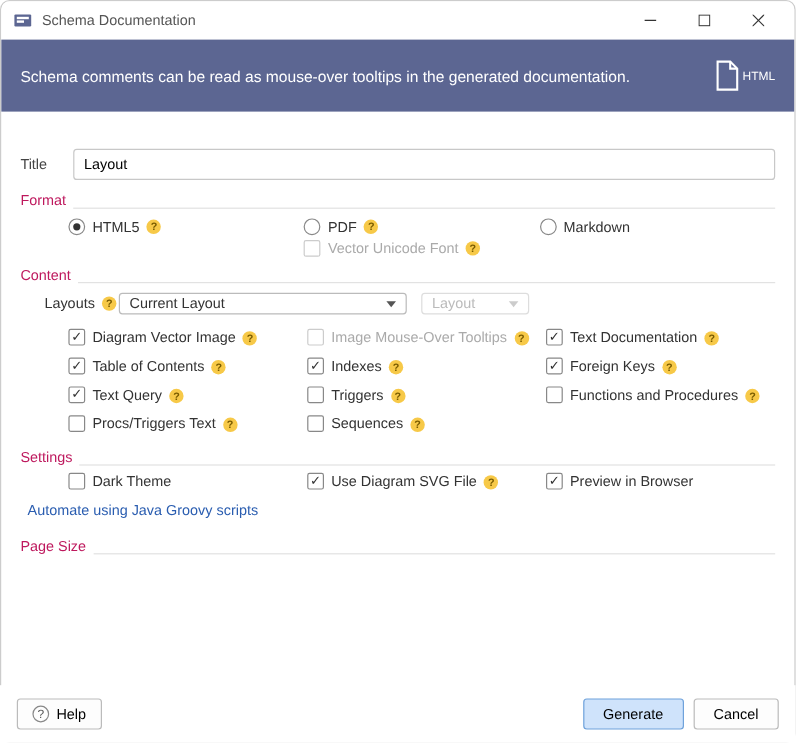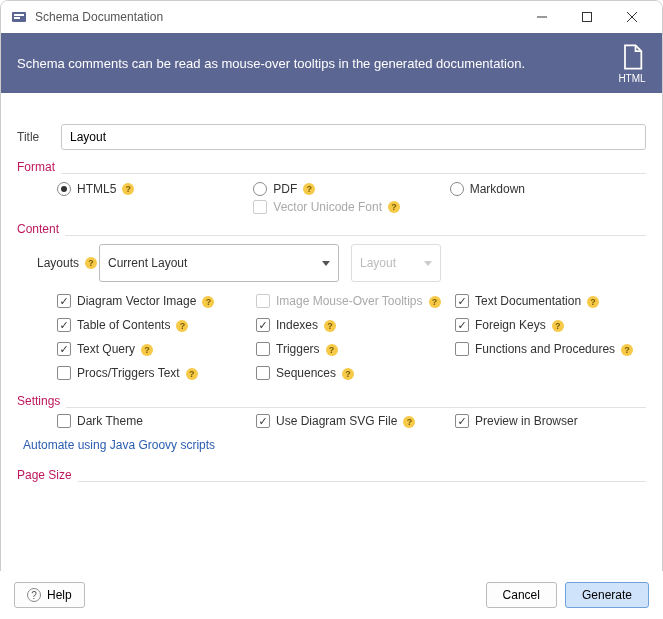"HTML" .banner-icon { flex-direction: column -> row }
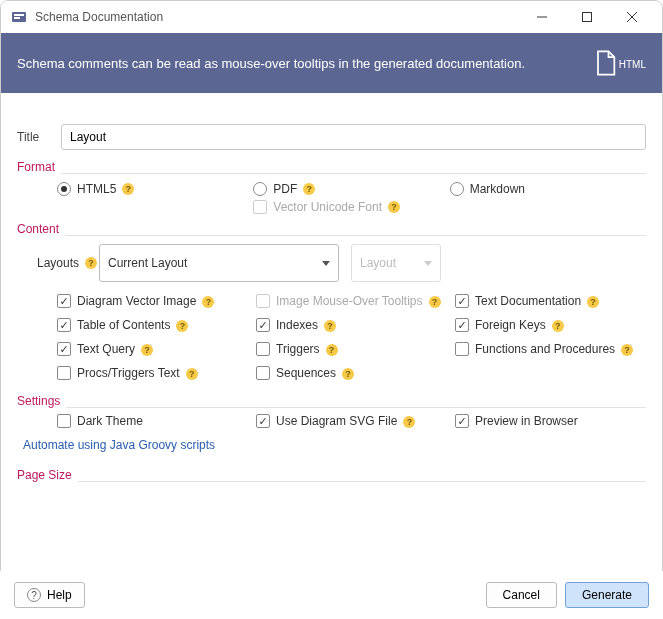"Current Layout" .dropdown { height: 38px -> 18px }
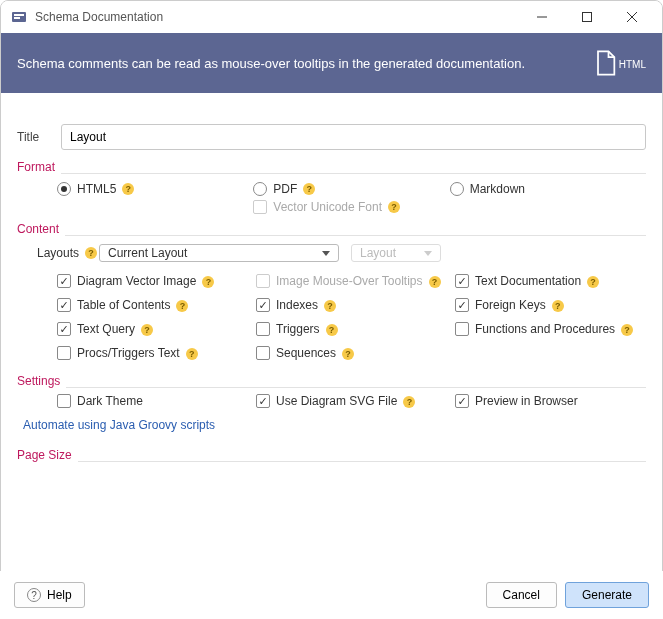"Cancel" button.btn { order: before "Generate" -> after "Generate" }
